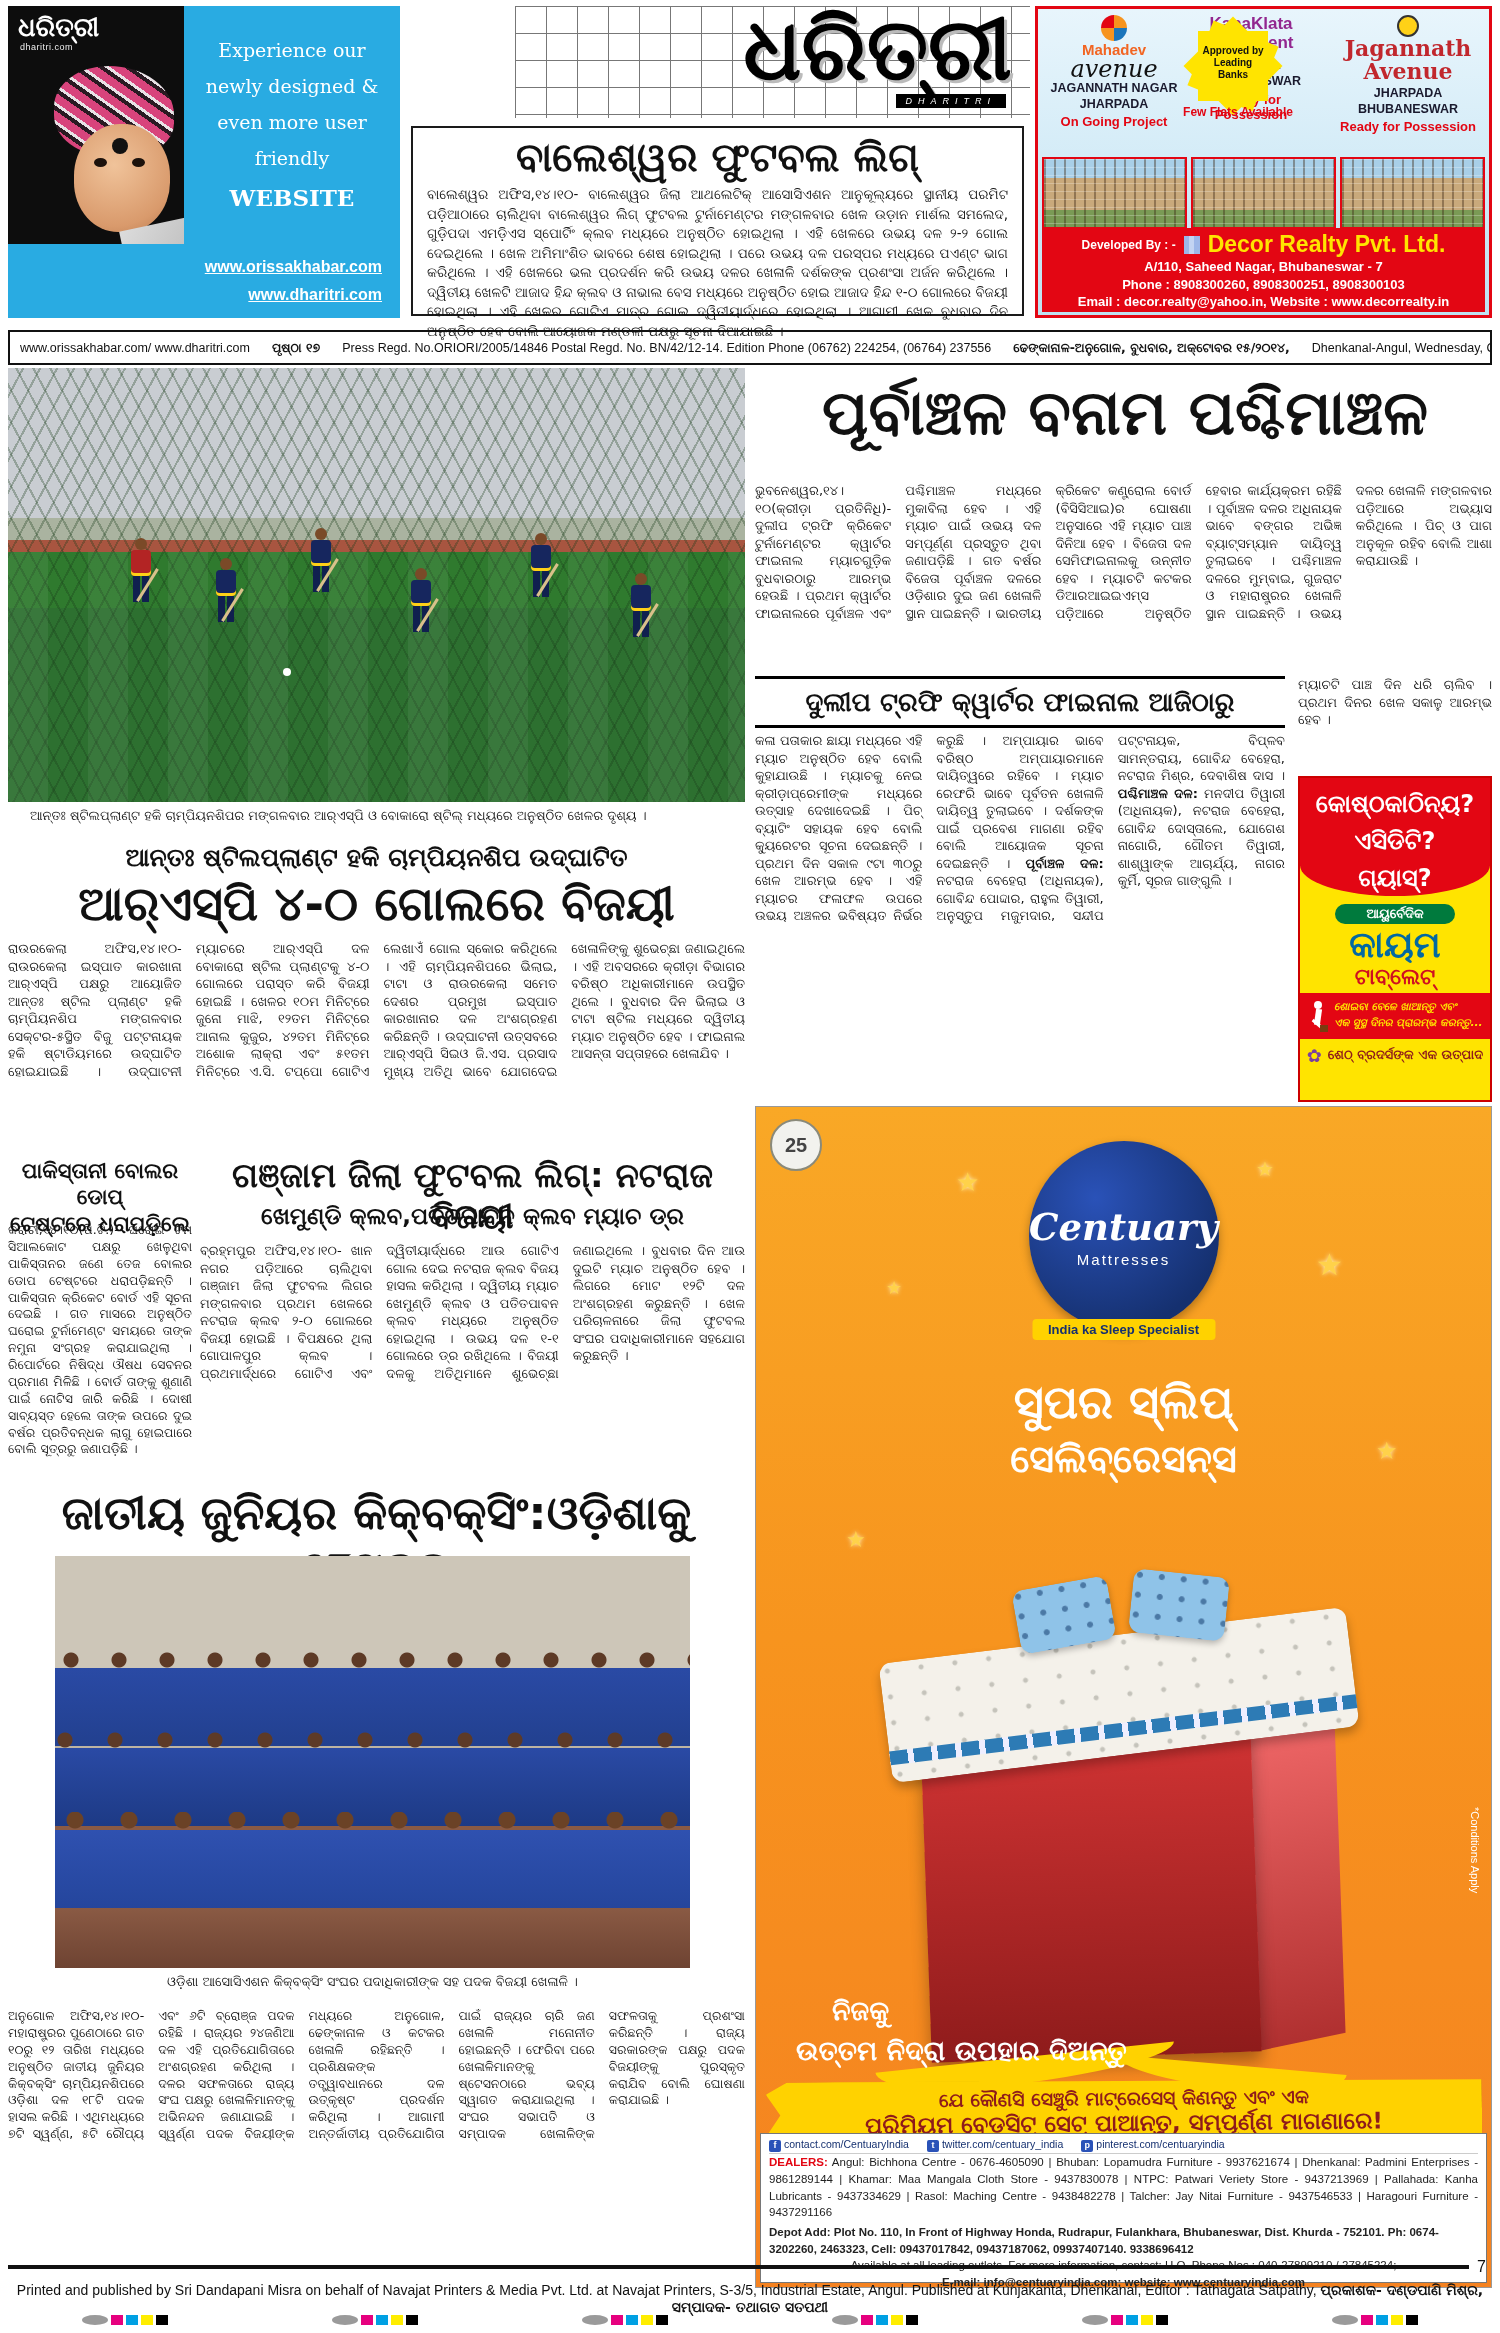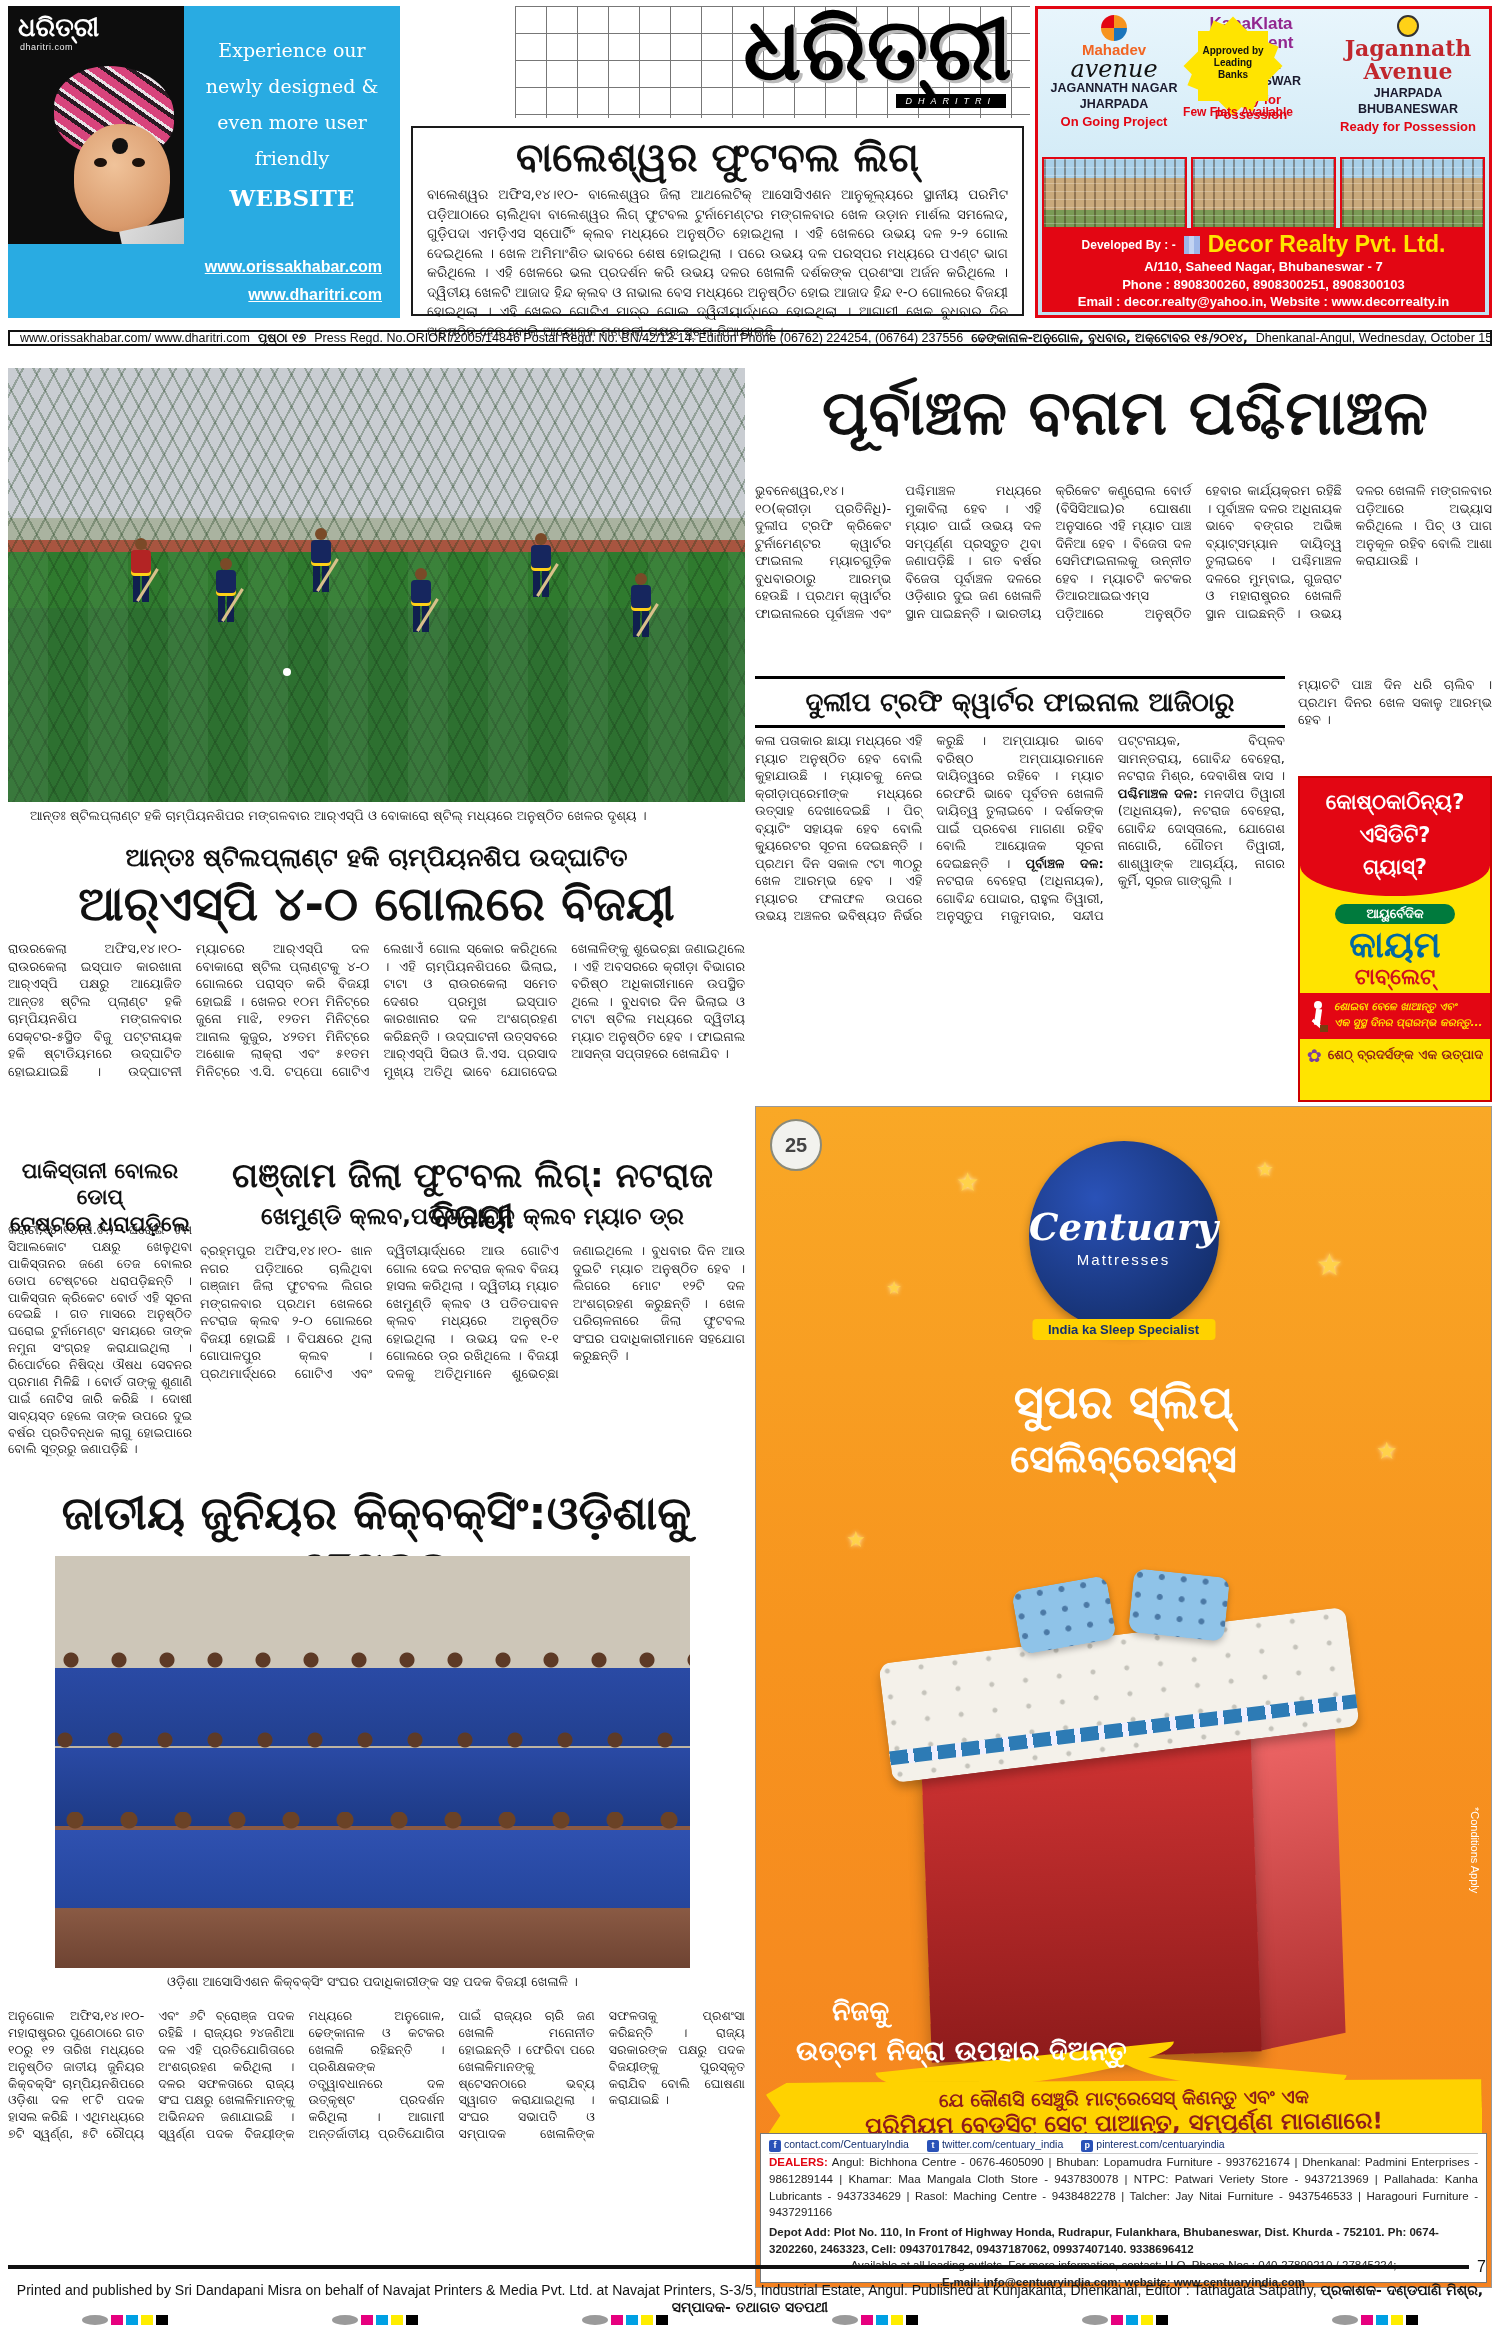"www.orissakhabar.com/ www.dharitri.com" .infobar { gap: 8px -> 22px; height: 16px -> 35px }
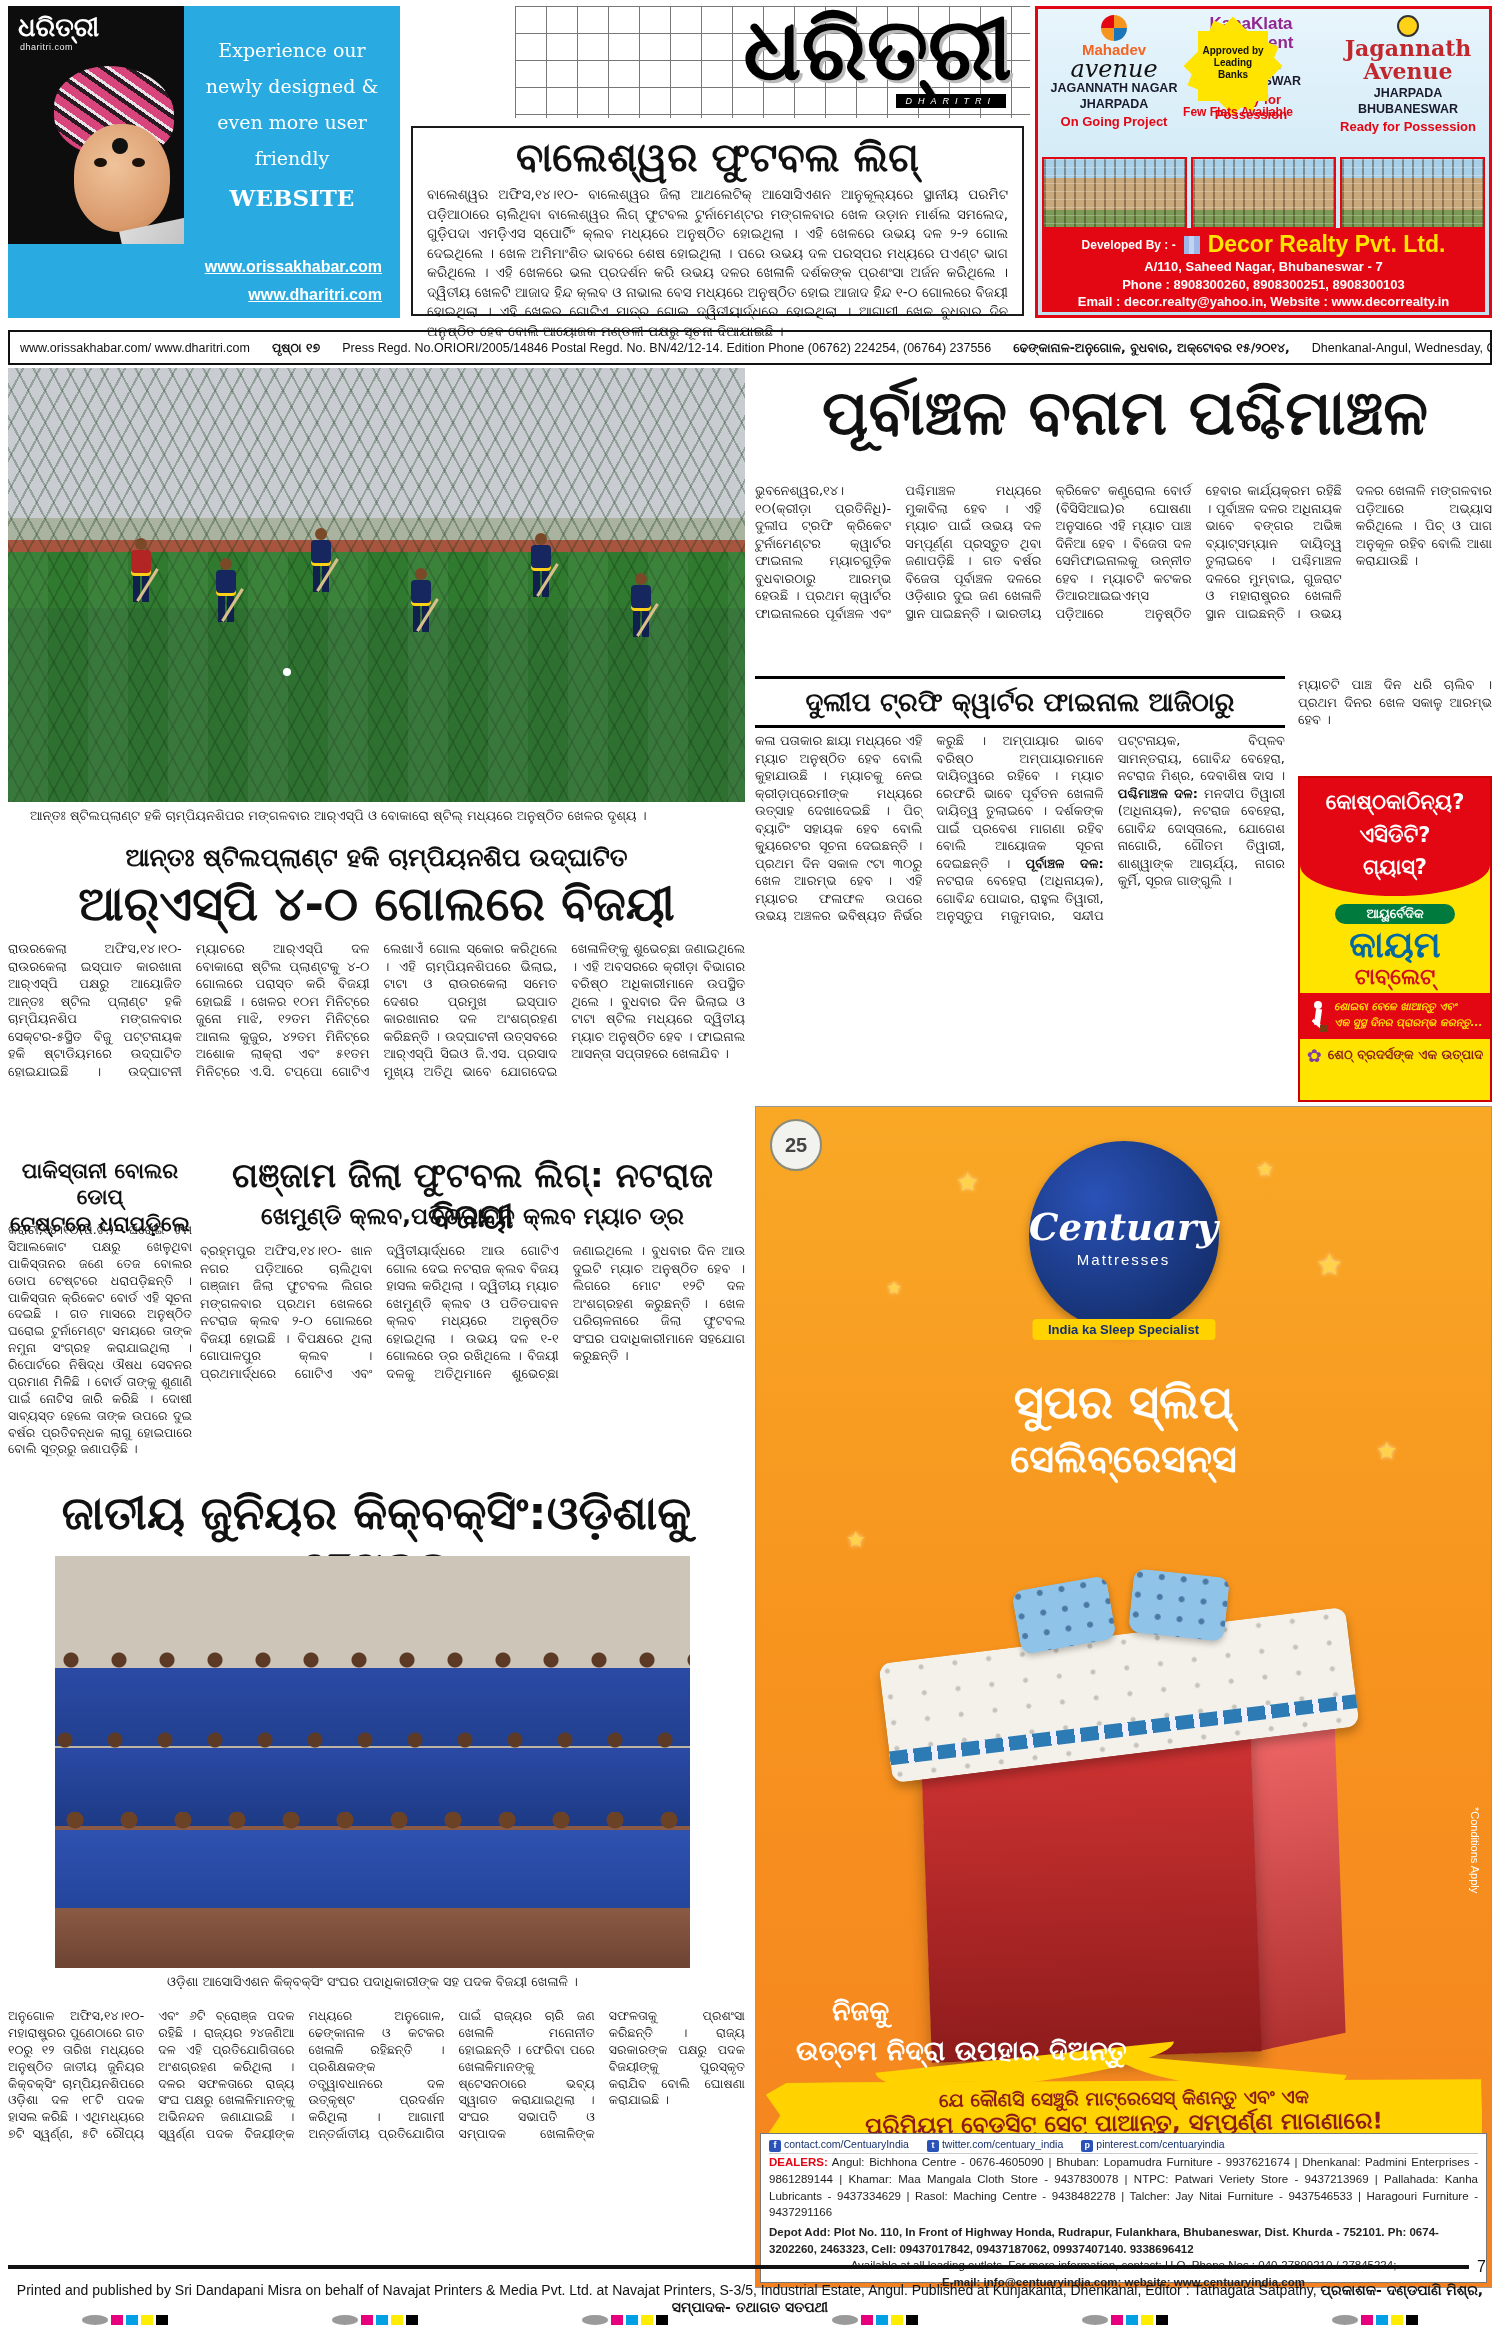"କୋଷ୍ଠକାଠିନ୍ୟ?" .kayam .top div { font-size: 21px -> 24px }
